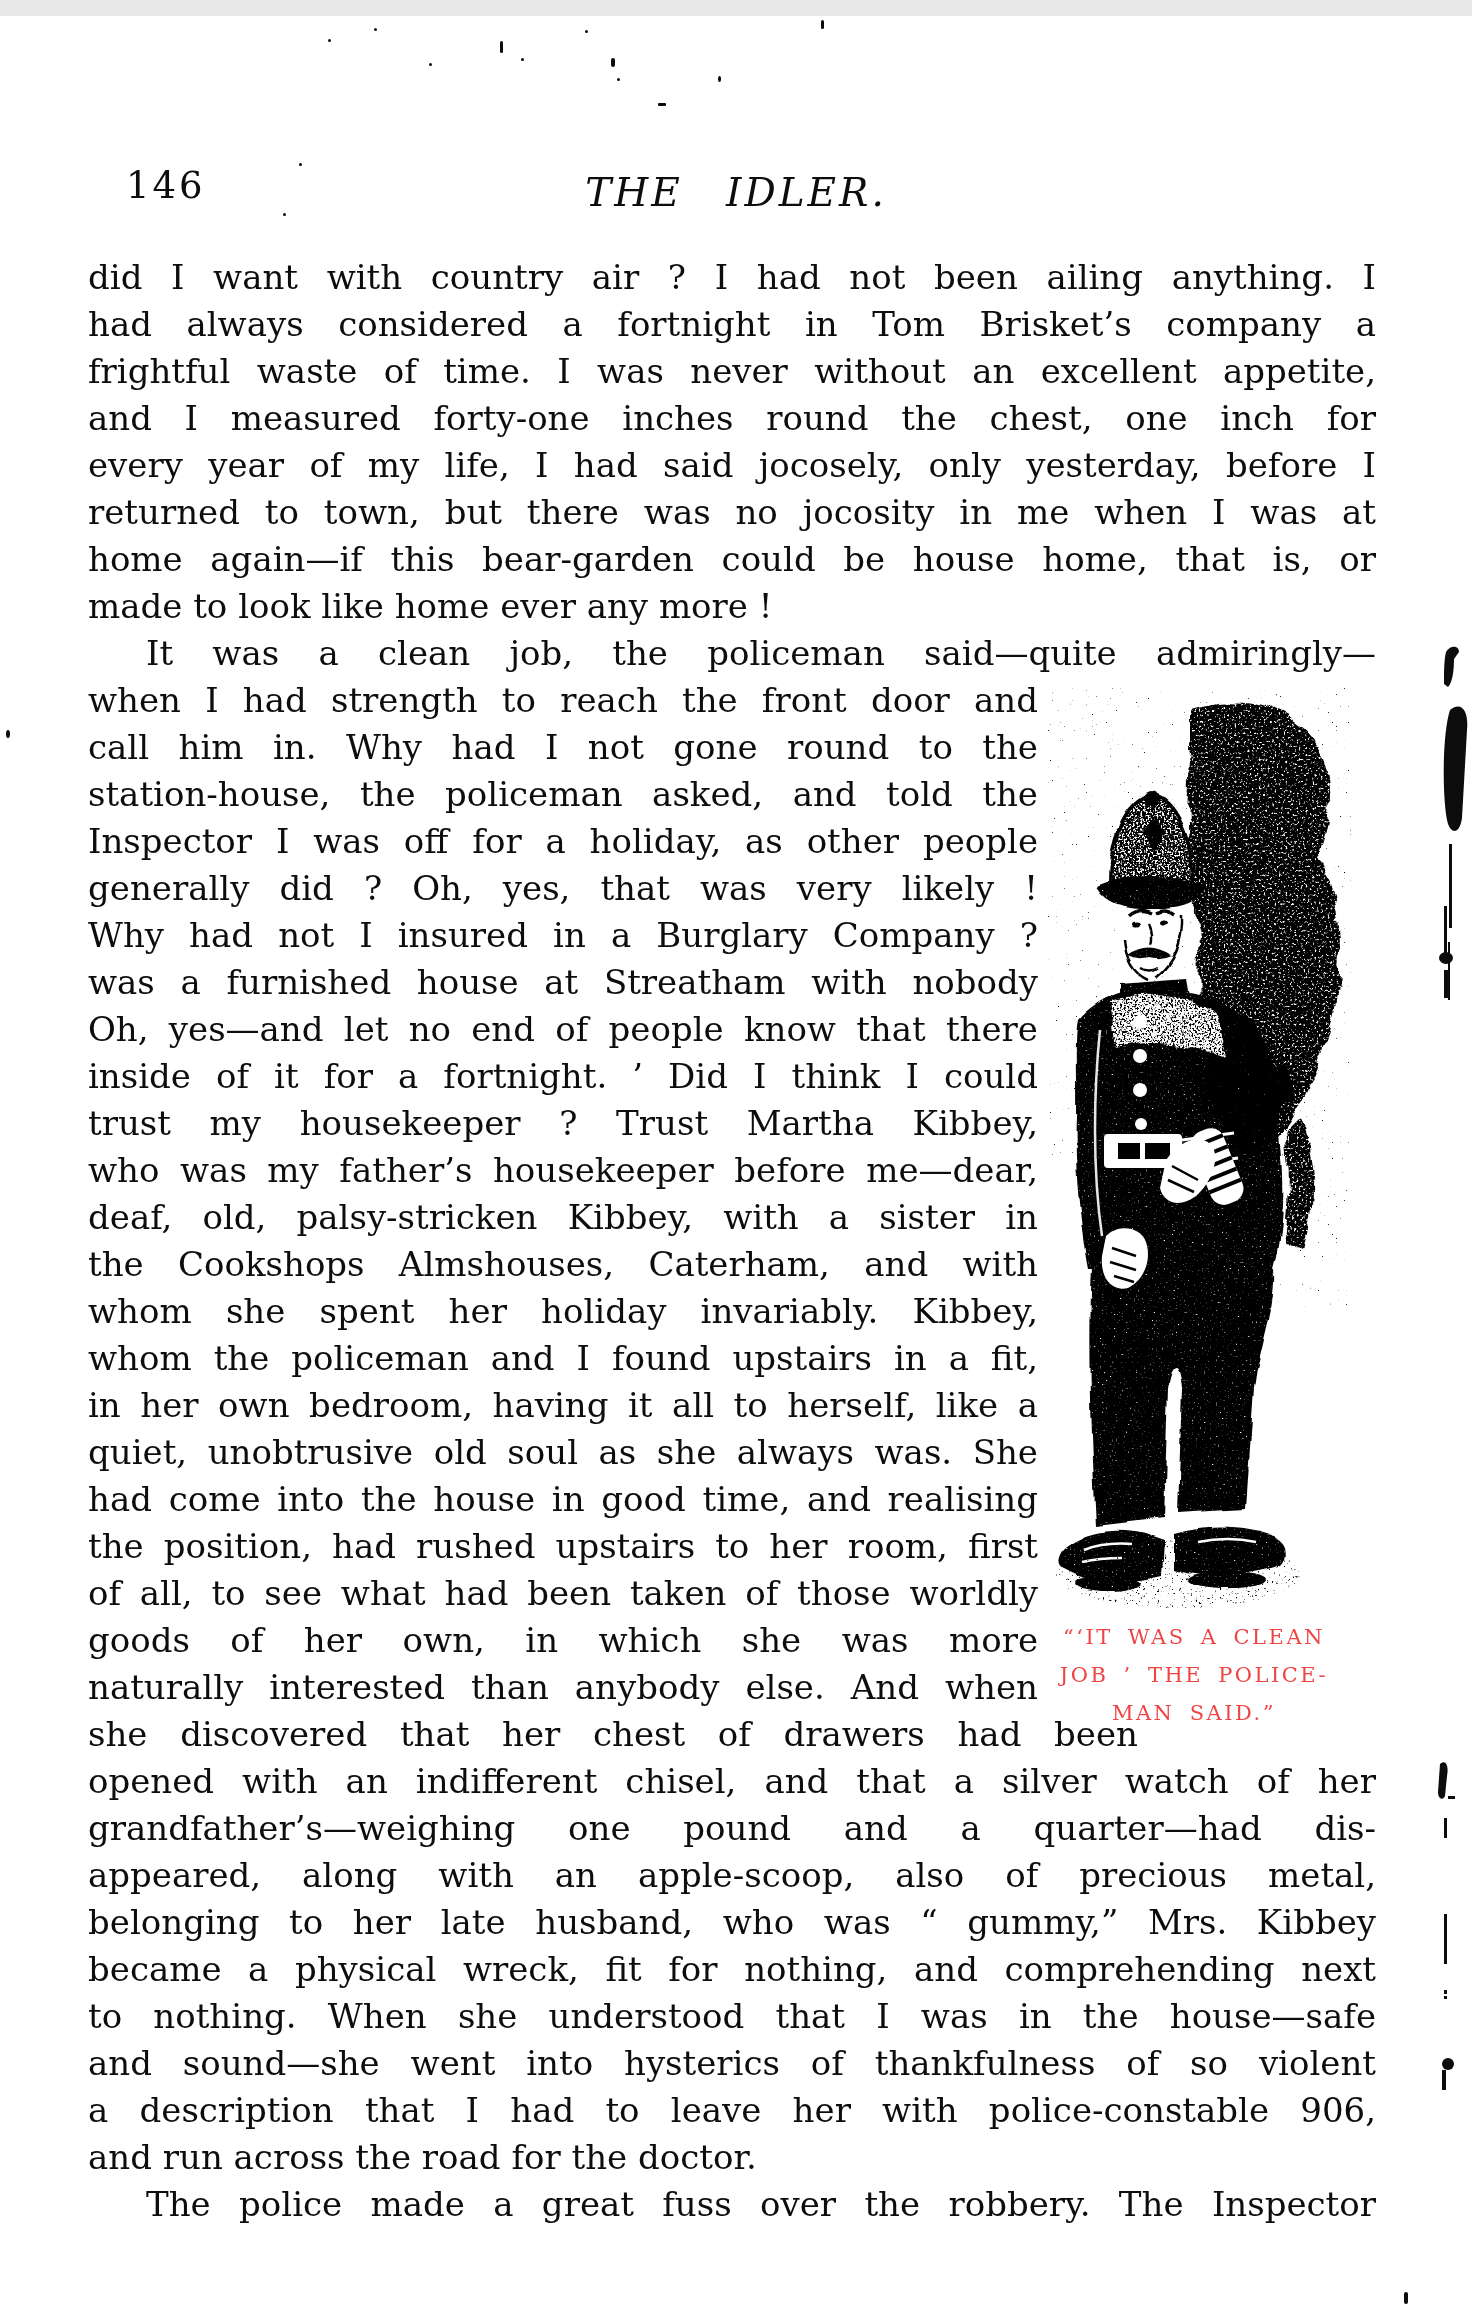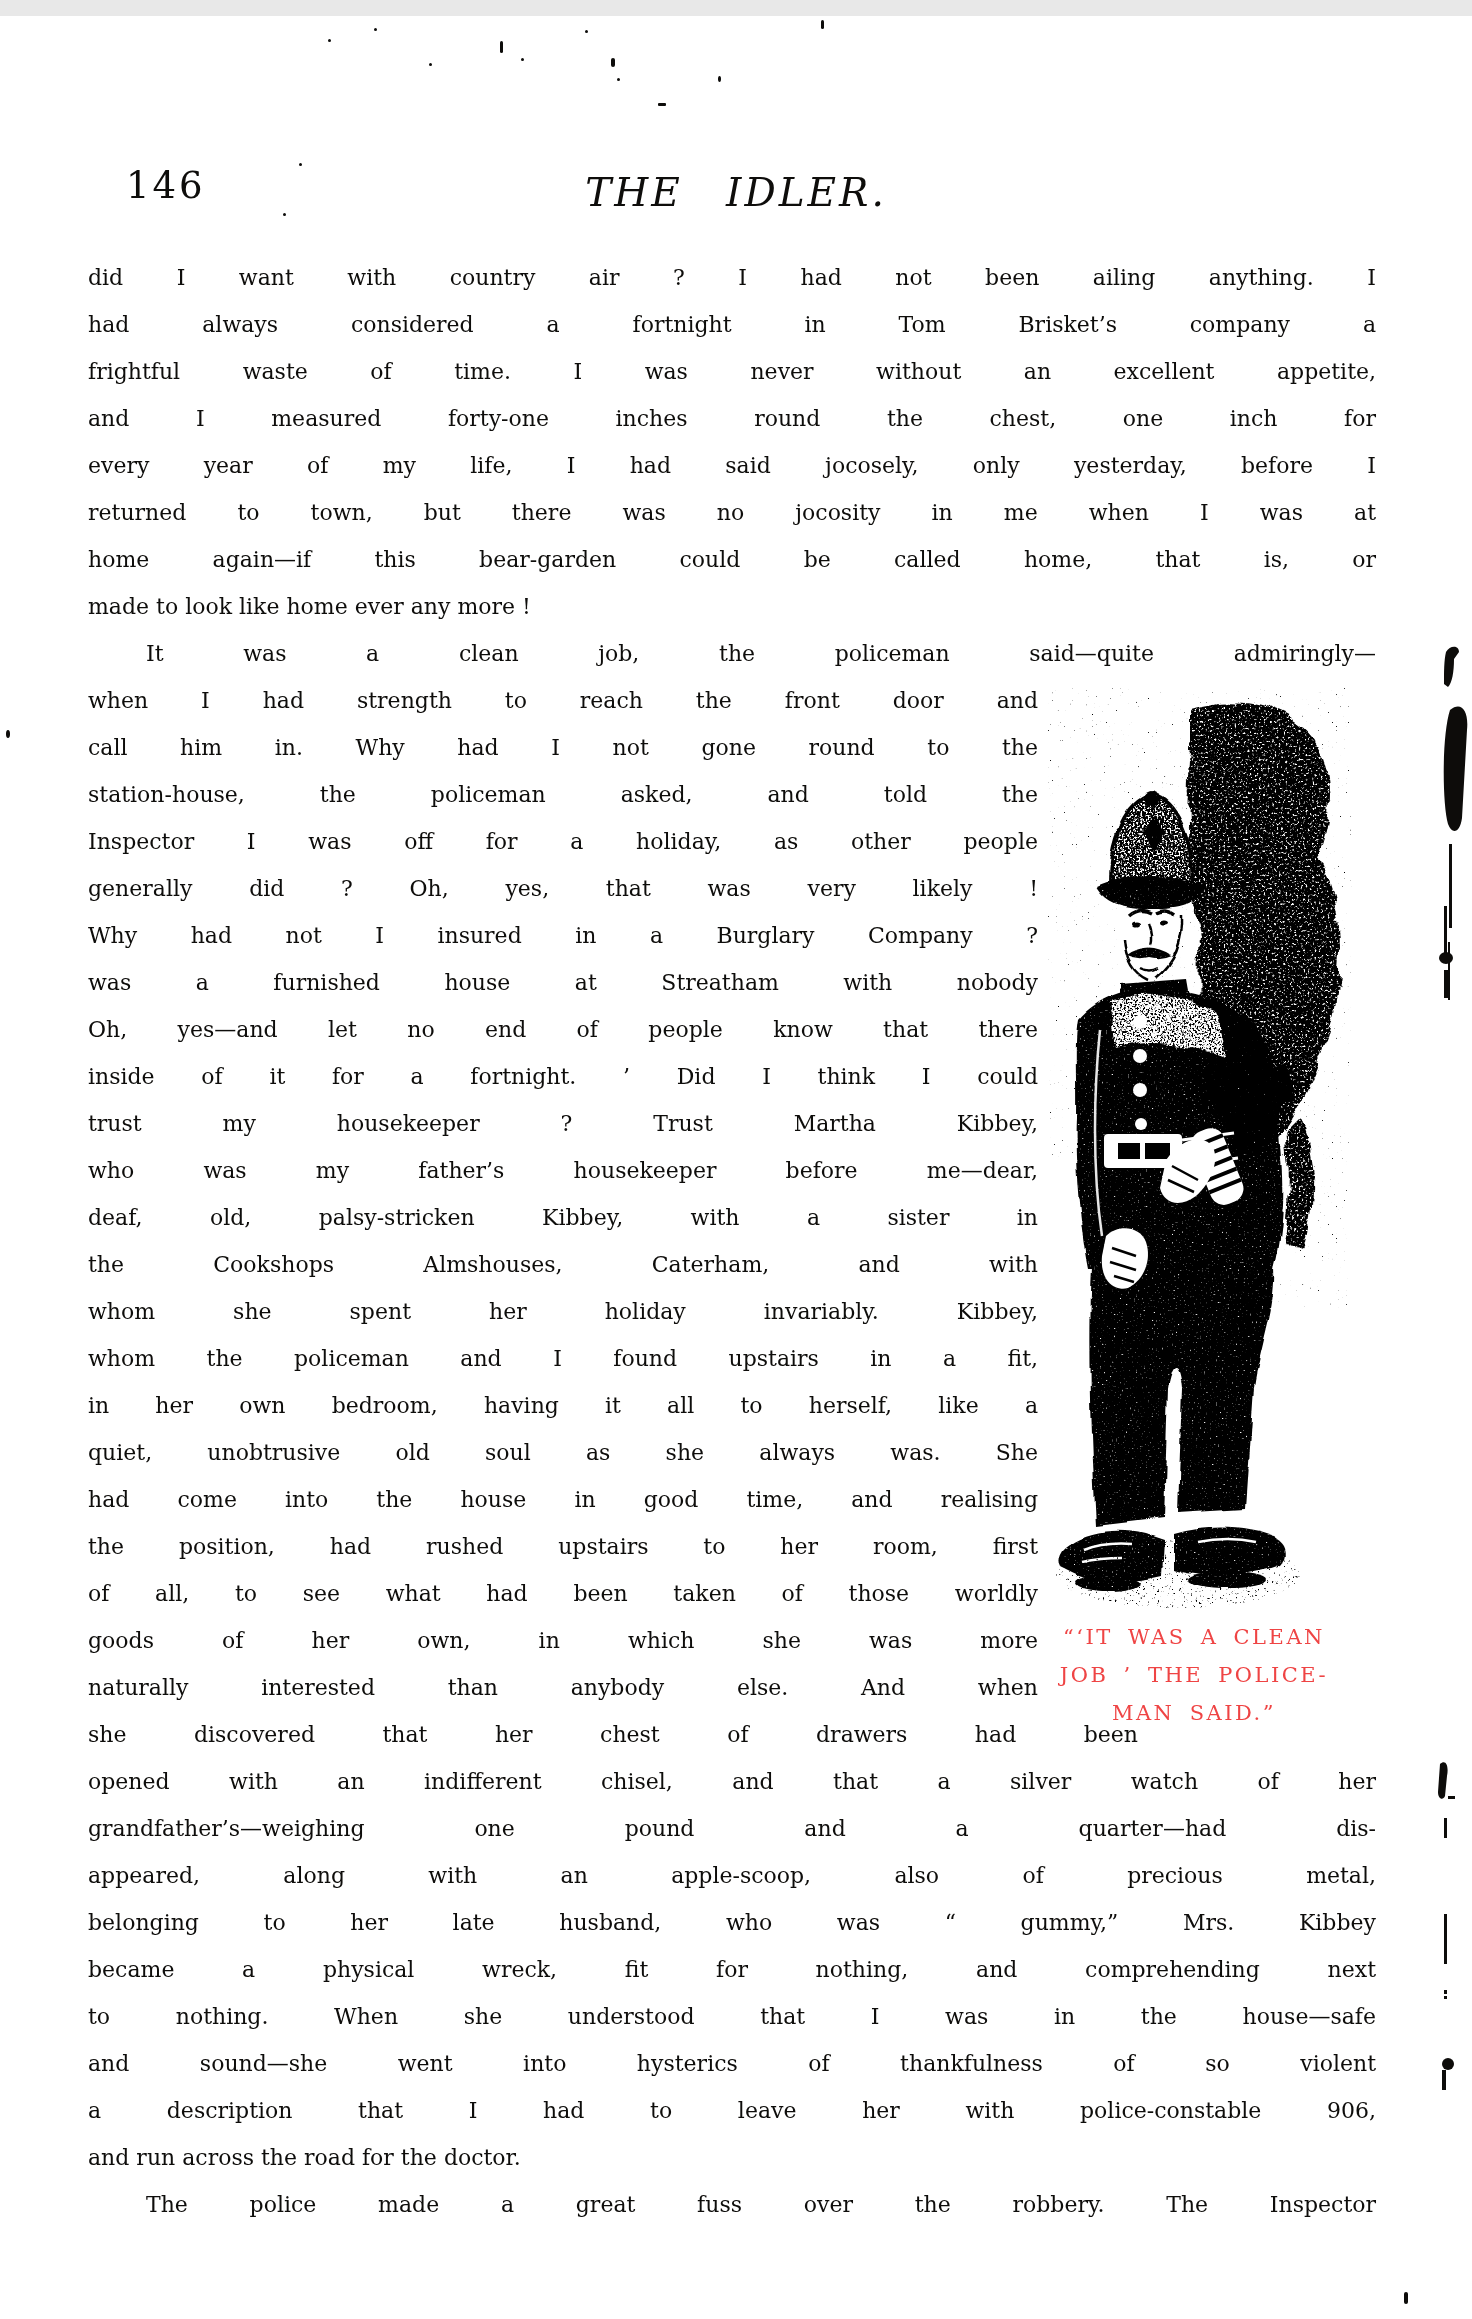"did I want with country" .ln { font-size: 22px -> 34px }
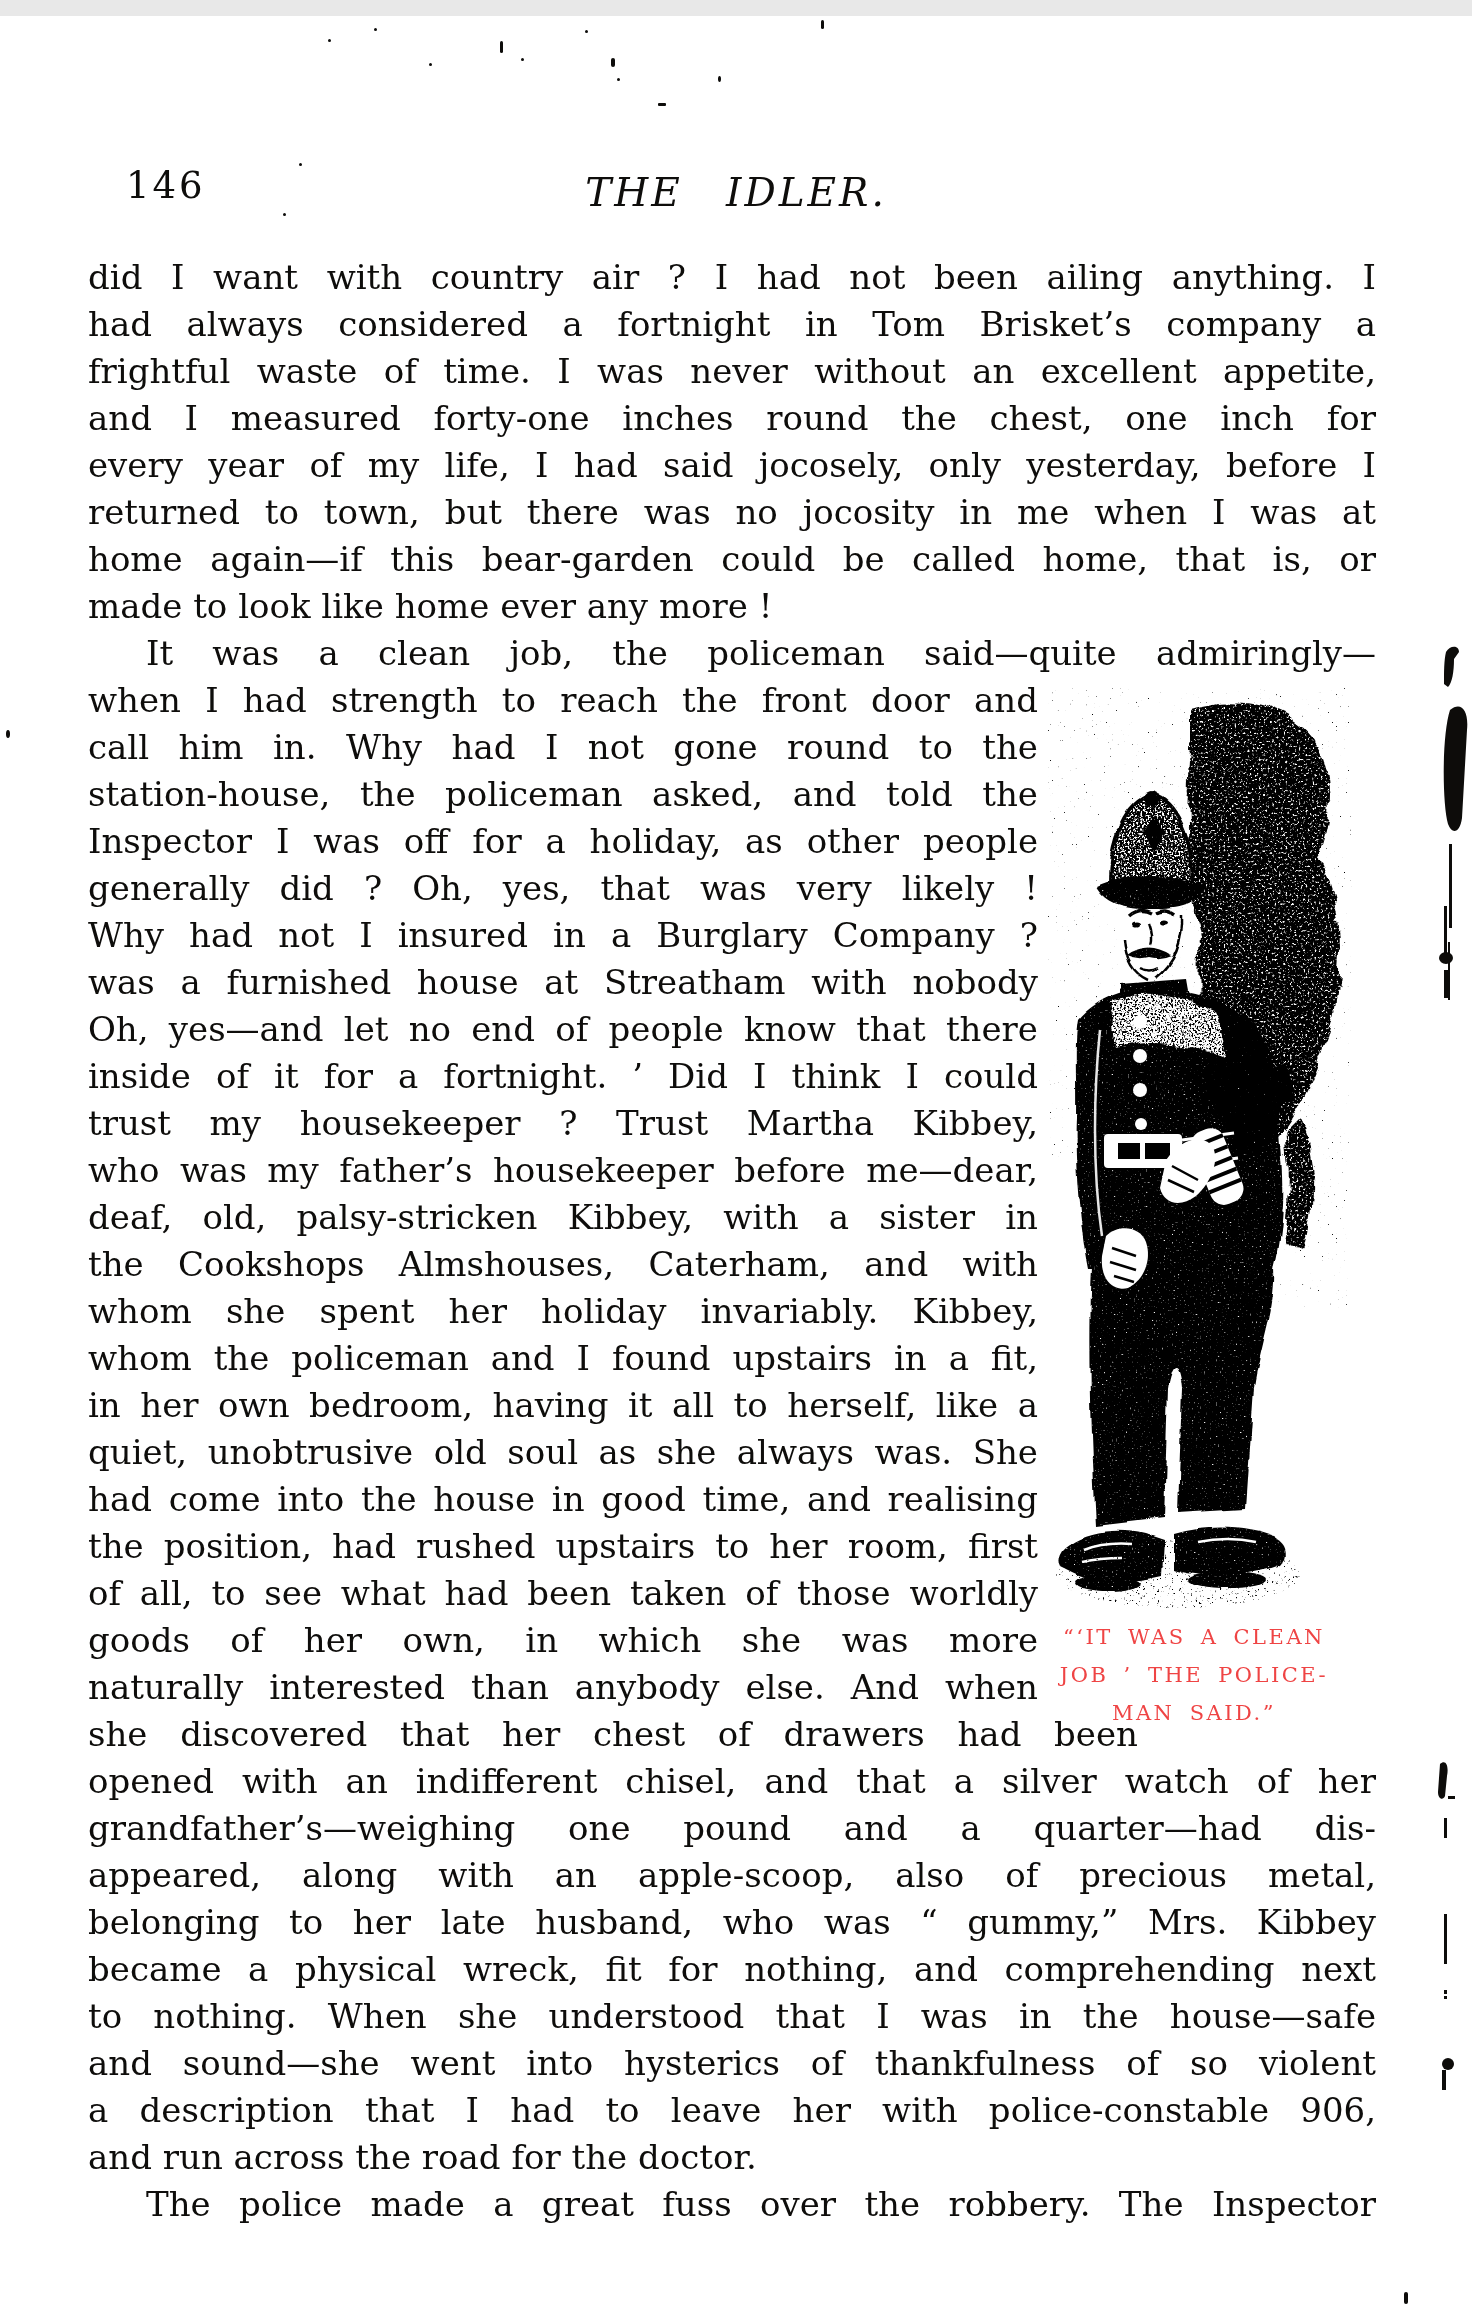"home again—if this bear-garden could" div.ln { text: called -> house }
